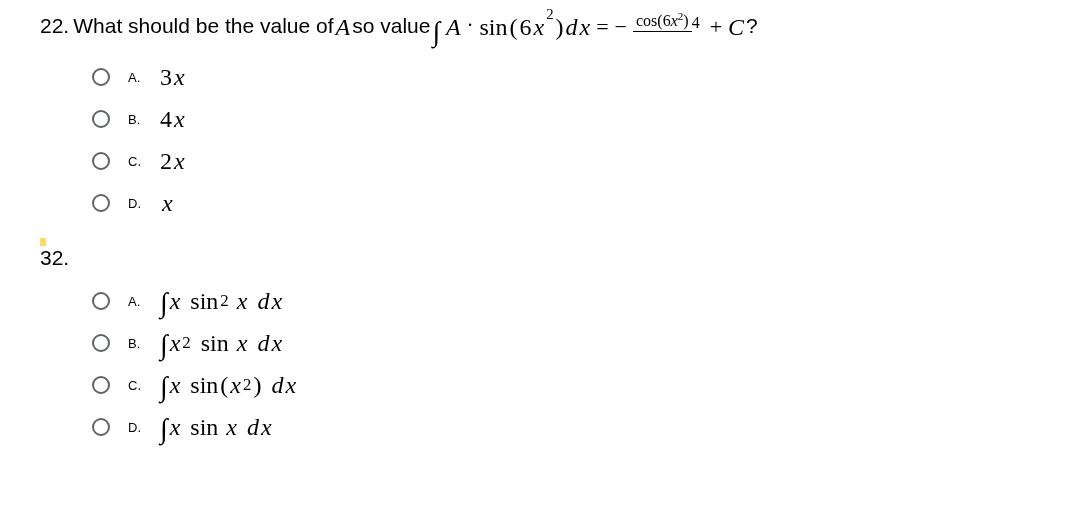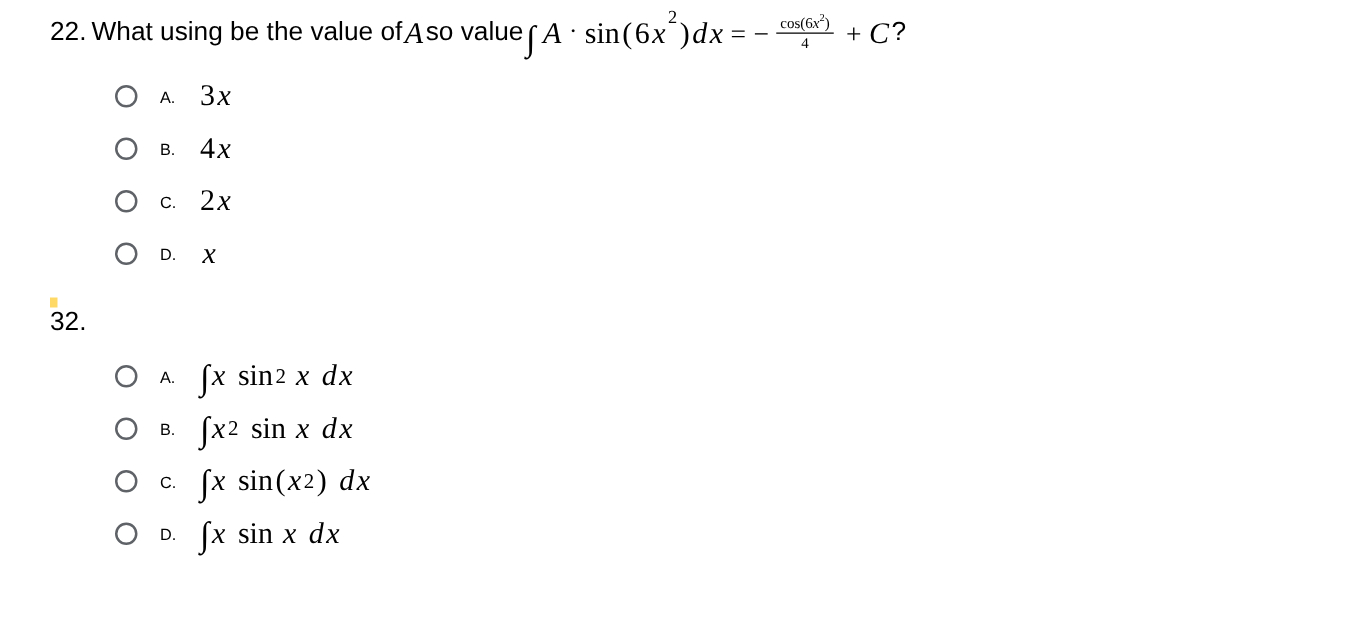"What using be the value" span { text: using -> should }
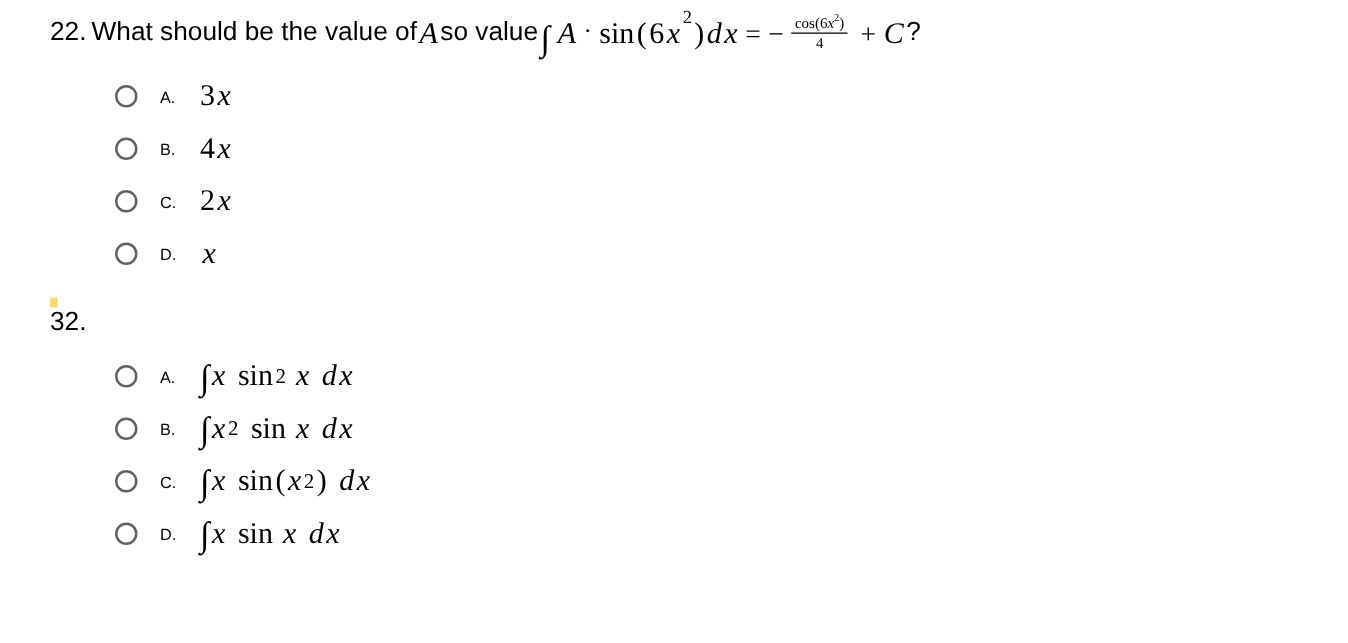"cos(6x2)" .frac { flex-direction: column -> row; font-size: 12px -> 16px }
